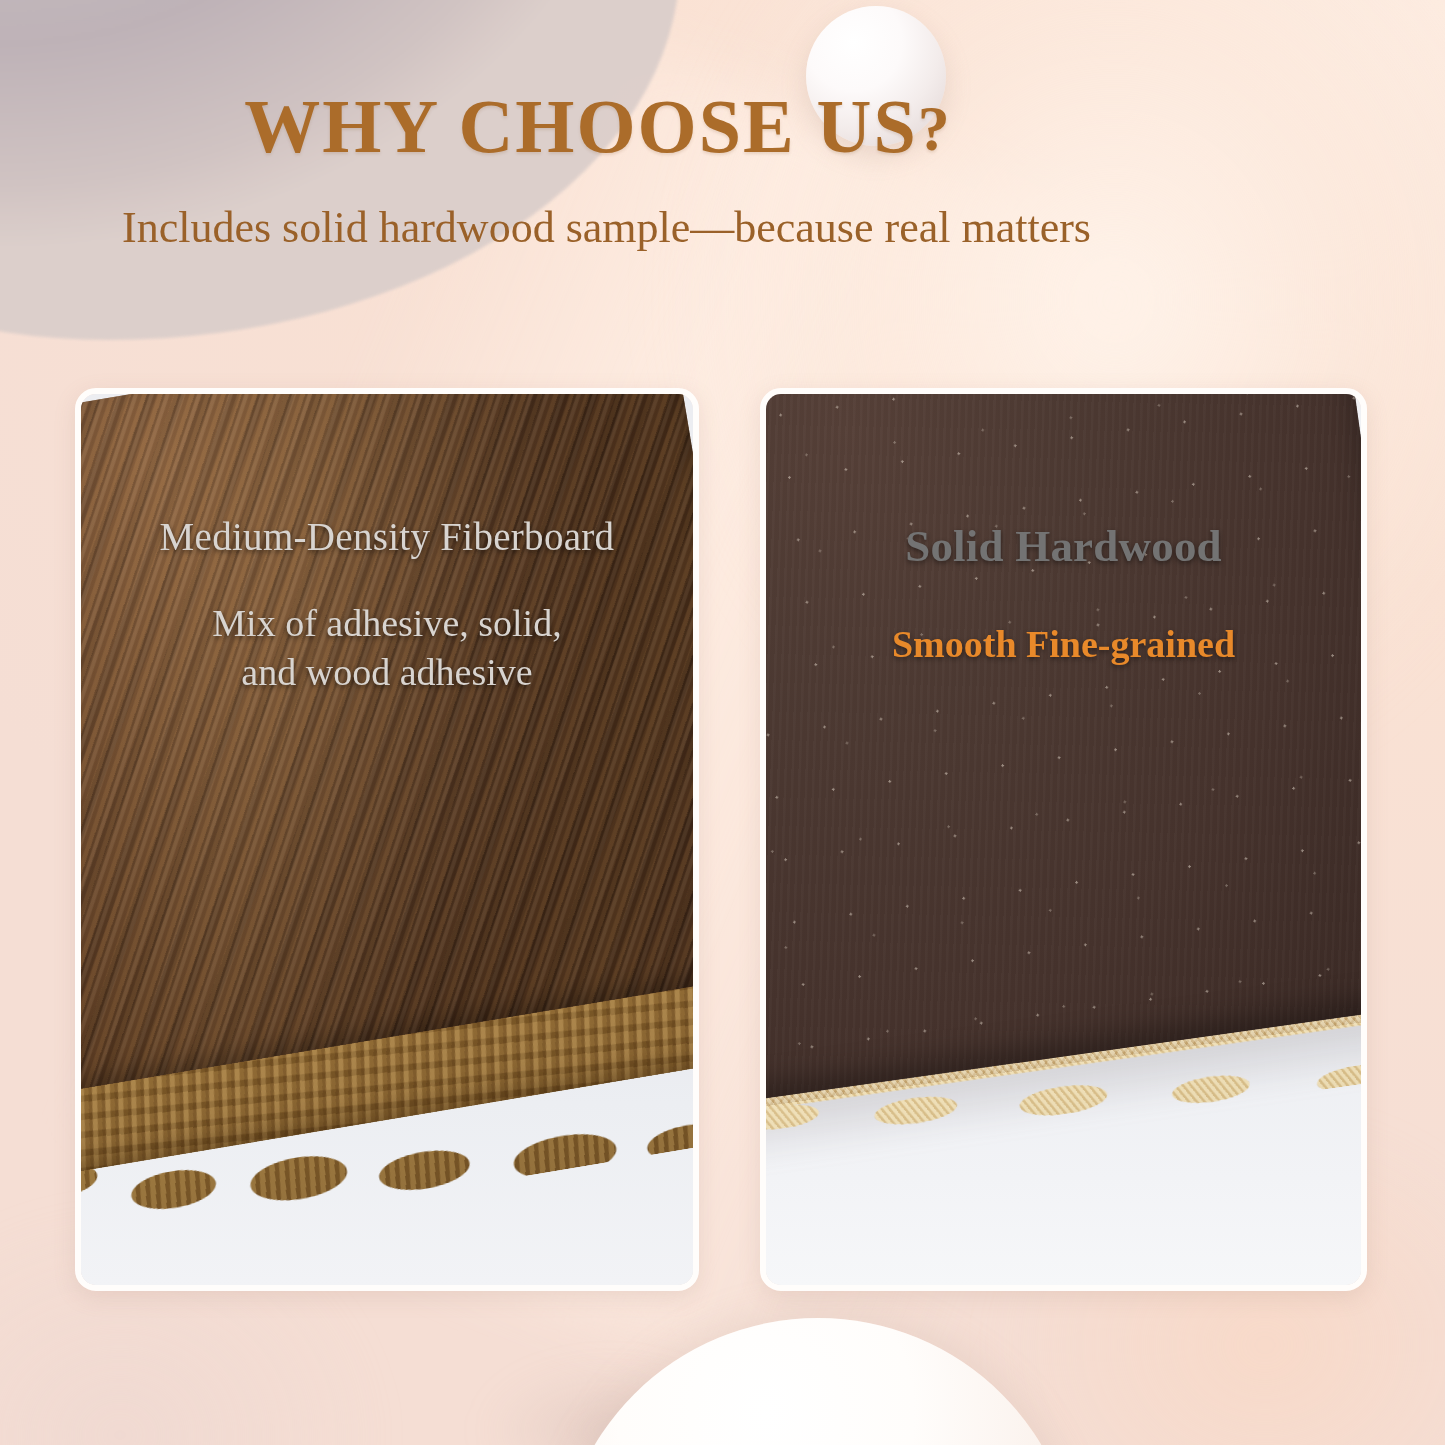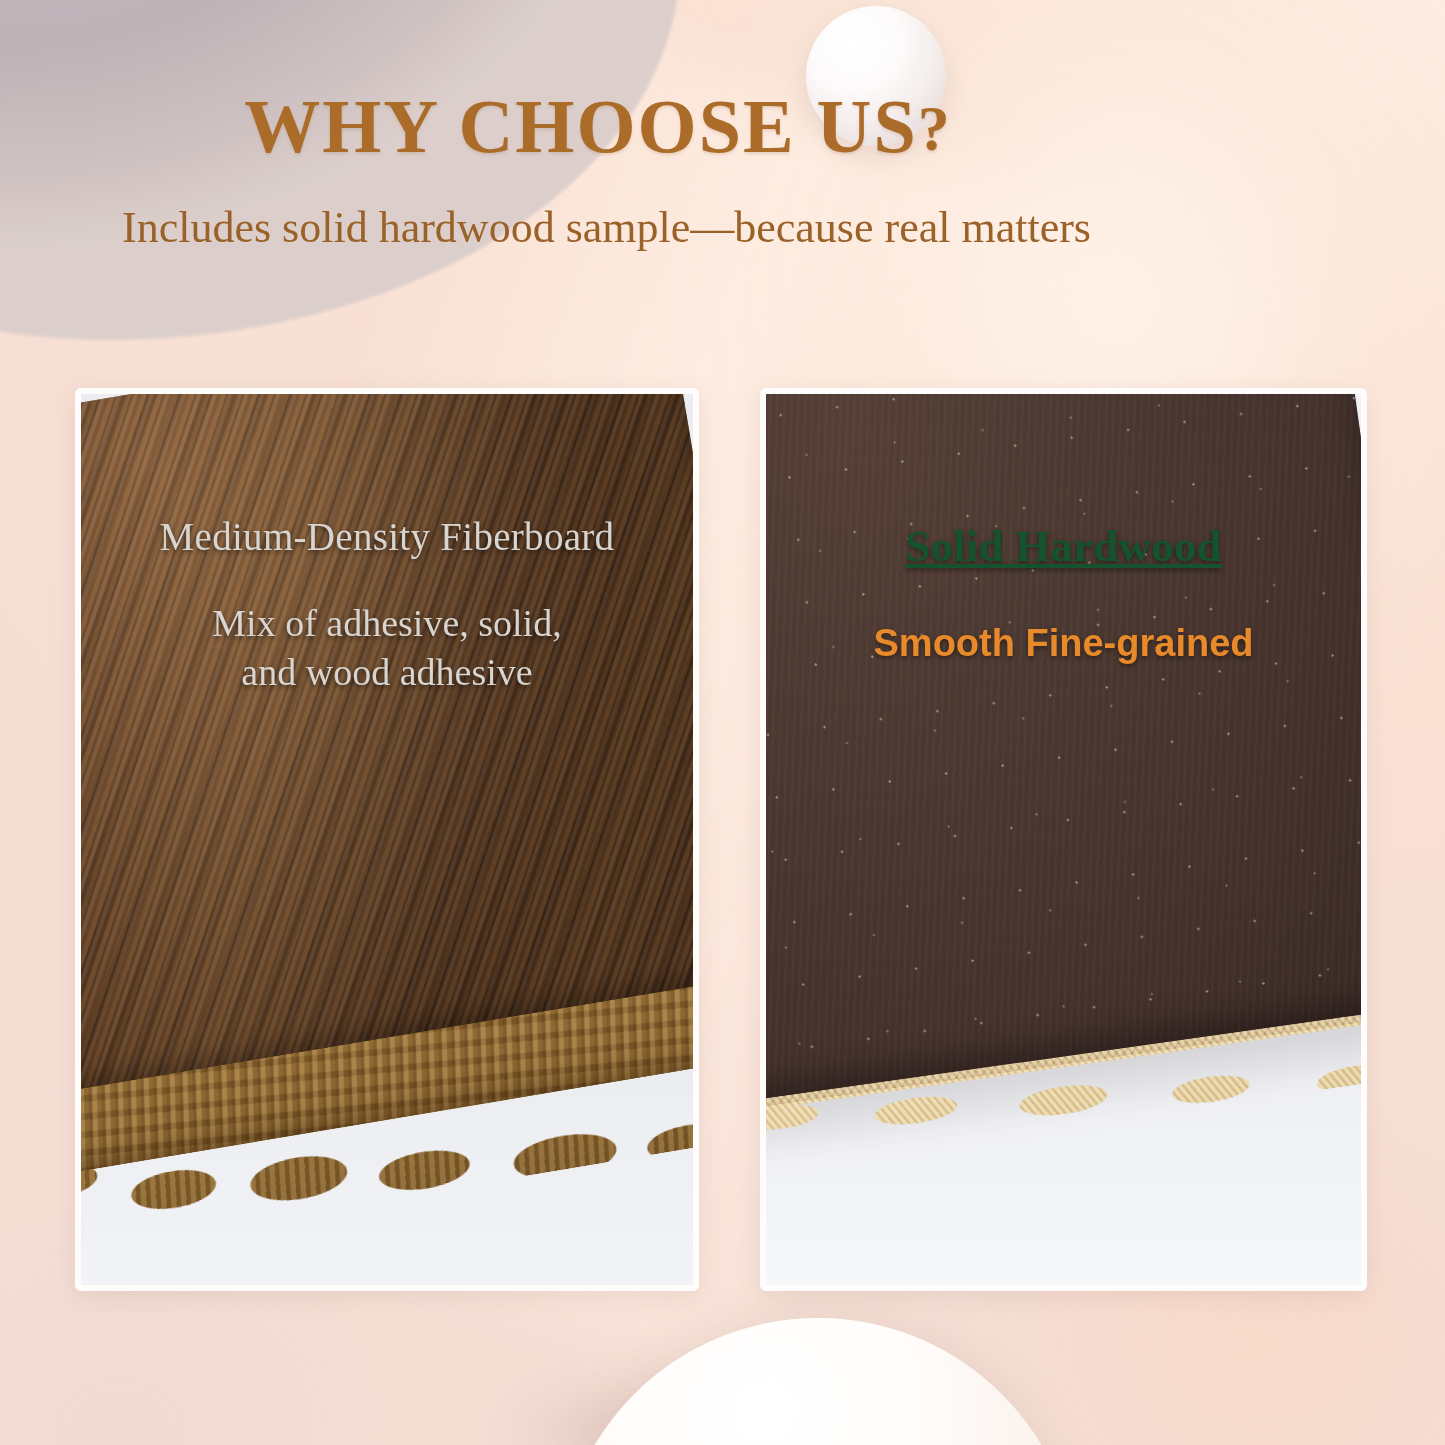"Medium-Density Fiberboard" .panel { border-radius: 6px -> 21px }
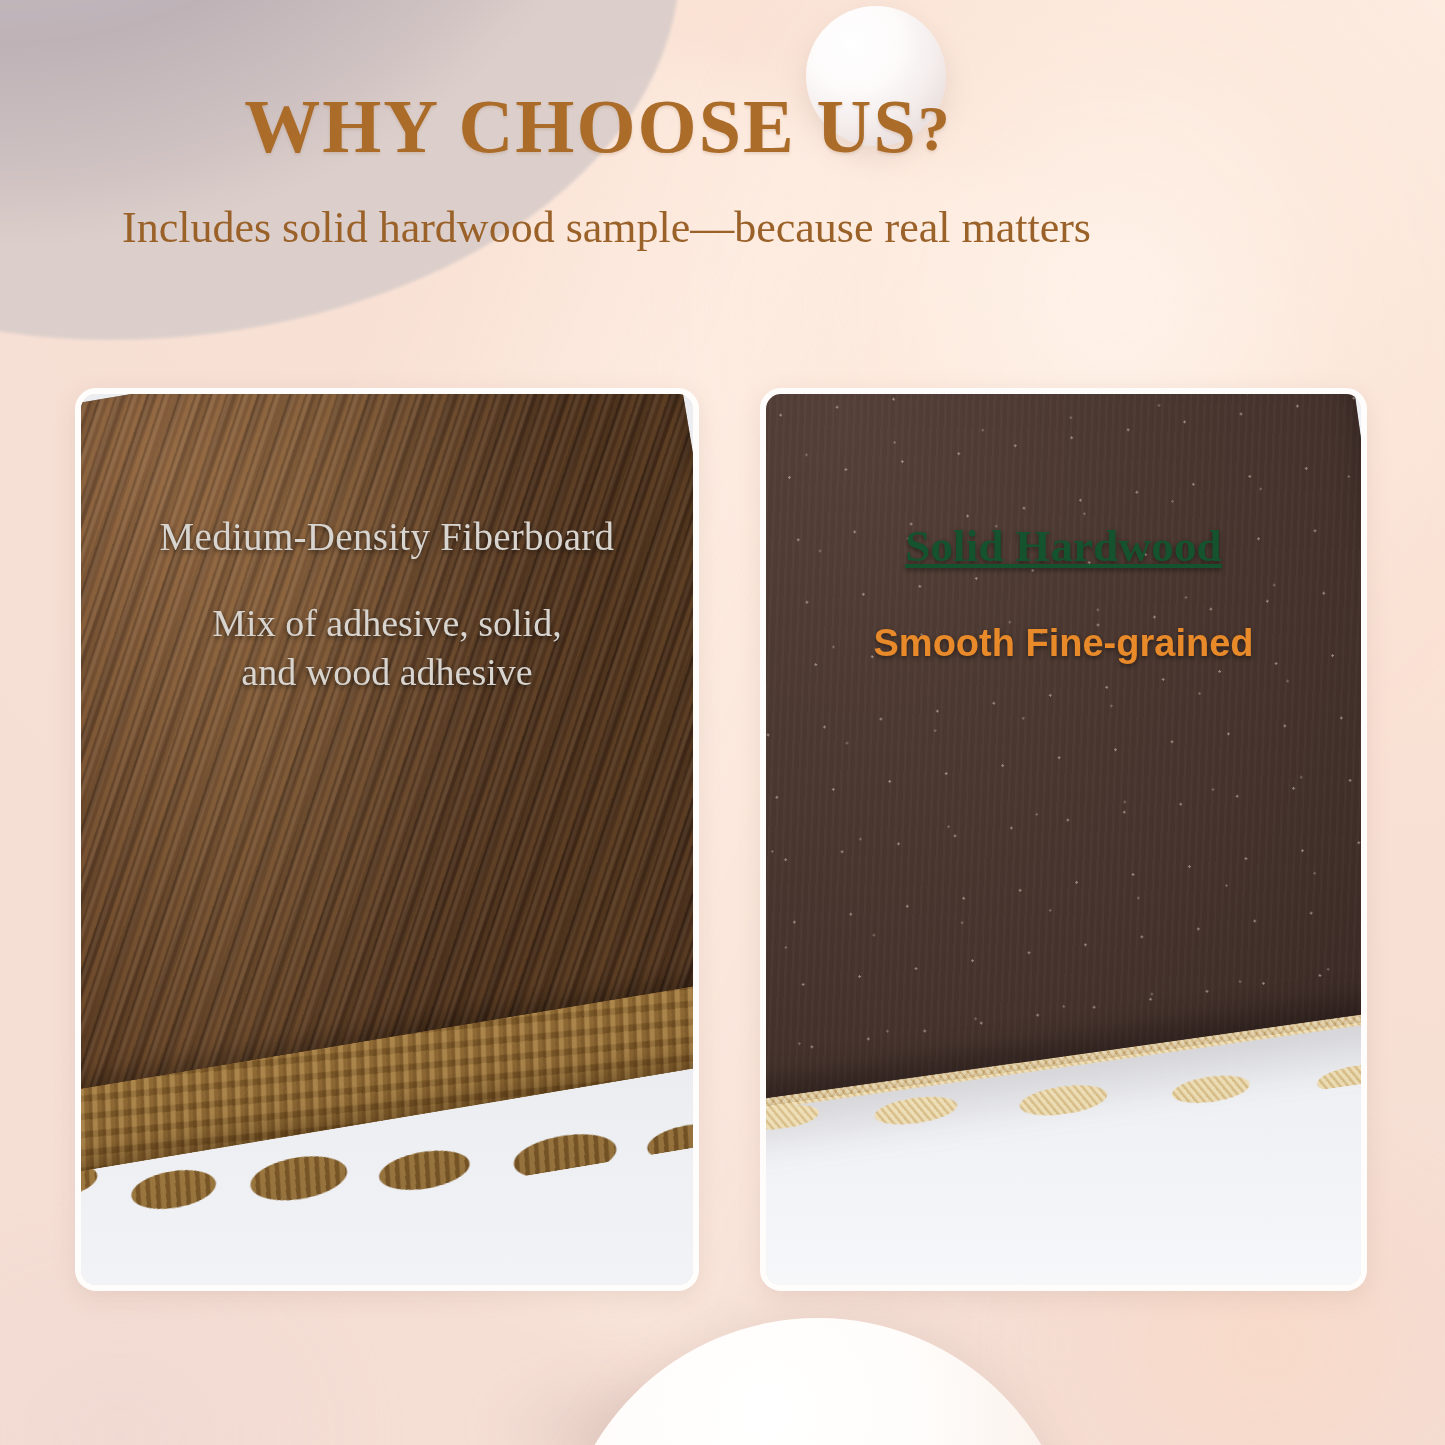"Solid Hardwood" .cap-right-1 { color: #14532d -> #737373; text-decoration: underline -> none }
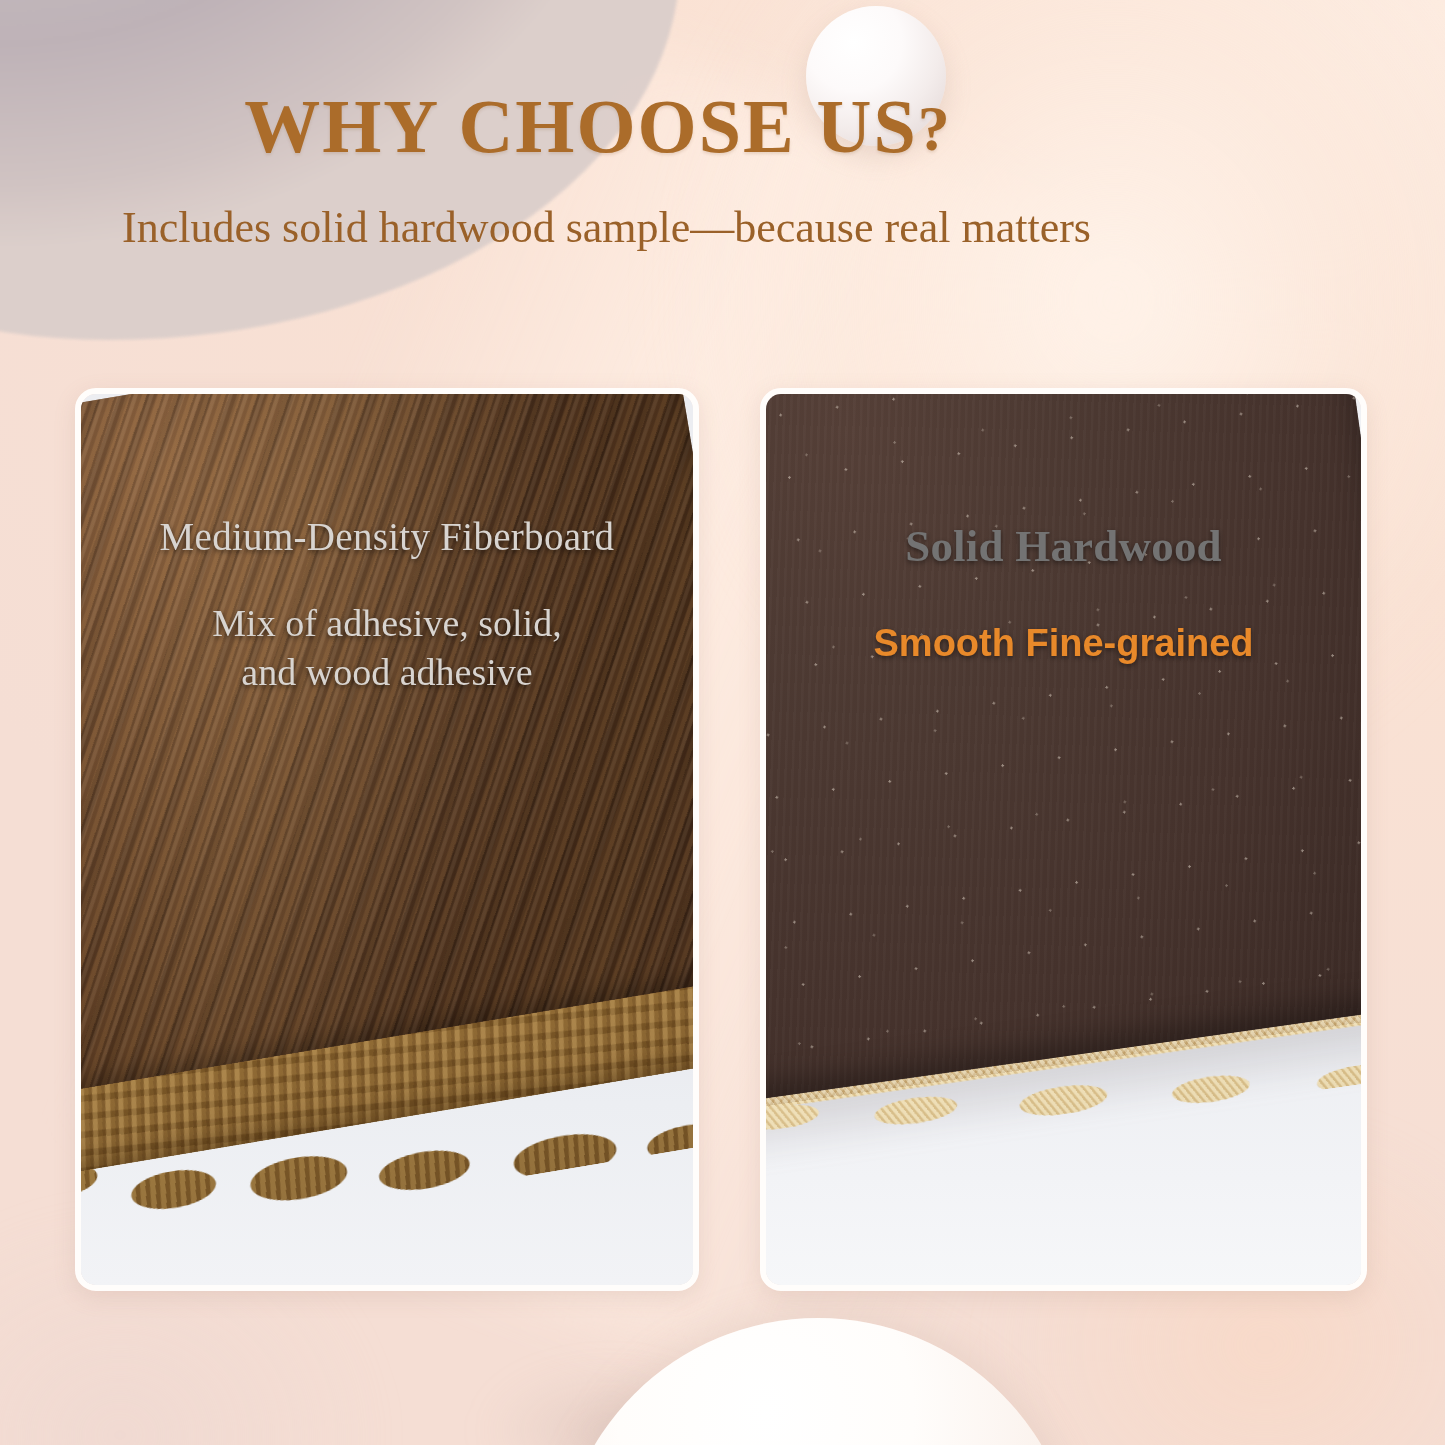"Smooth Fine-grained" .cap-right-2 { font-family: Liberation Sans, sans-serif -> Liberation Serif, serif }
